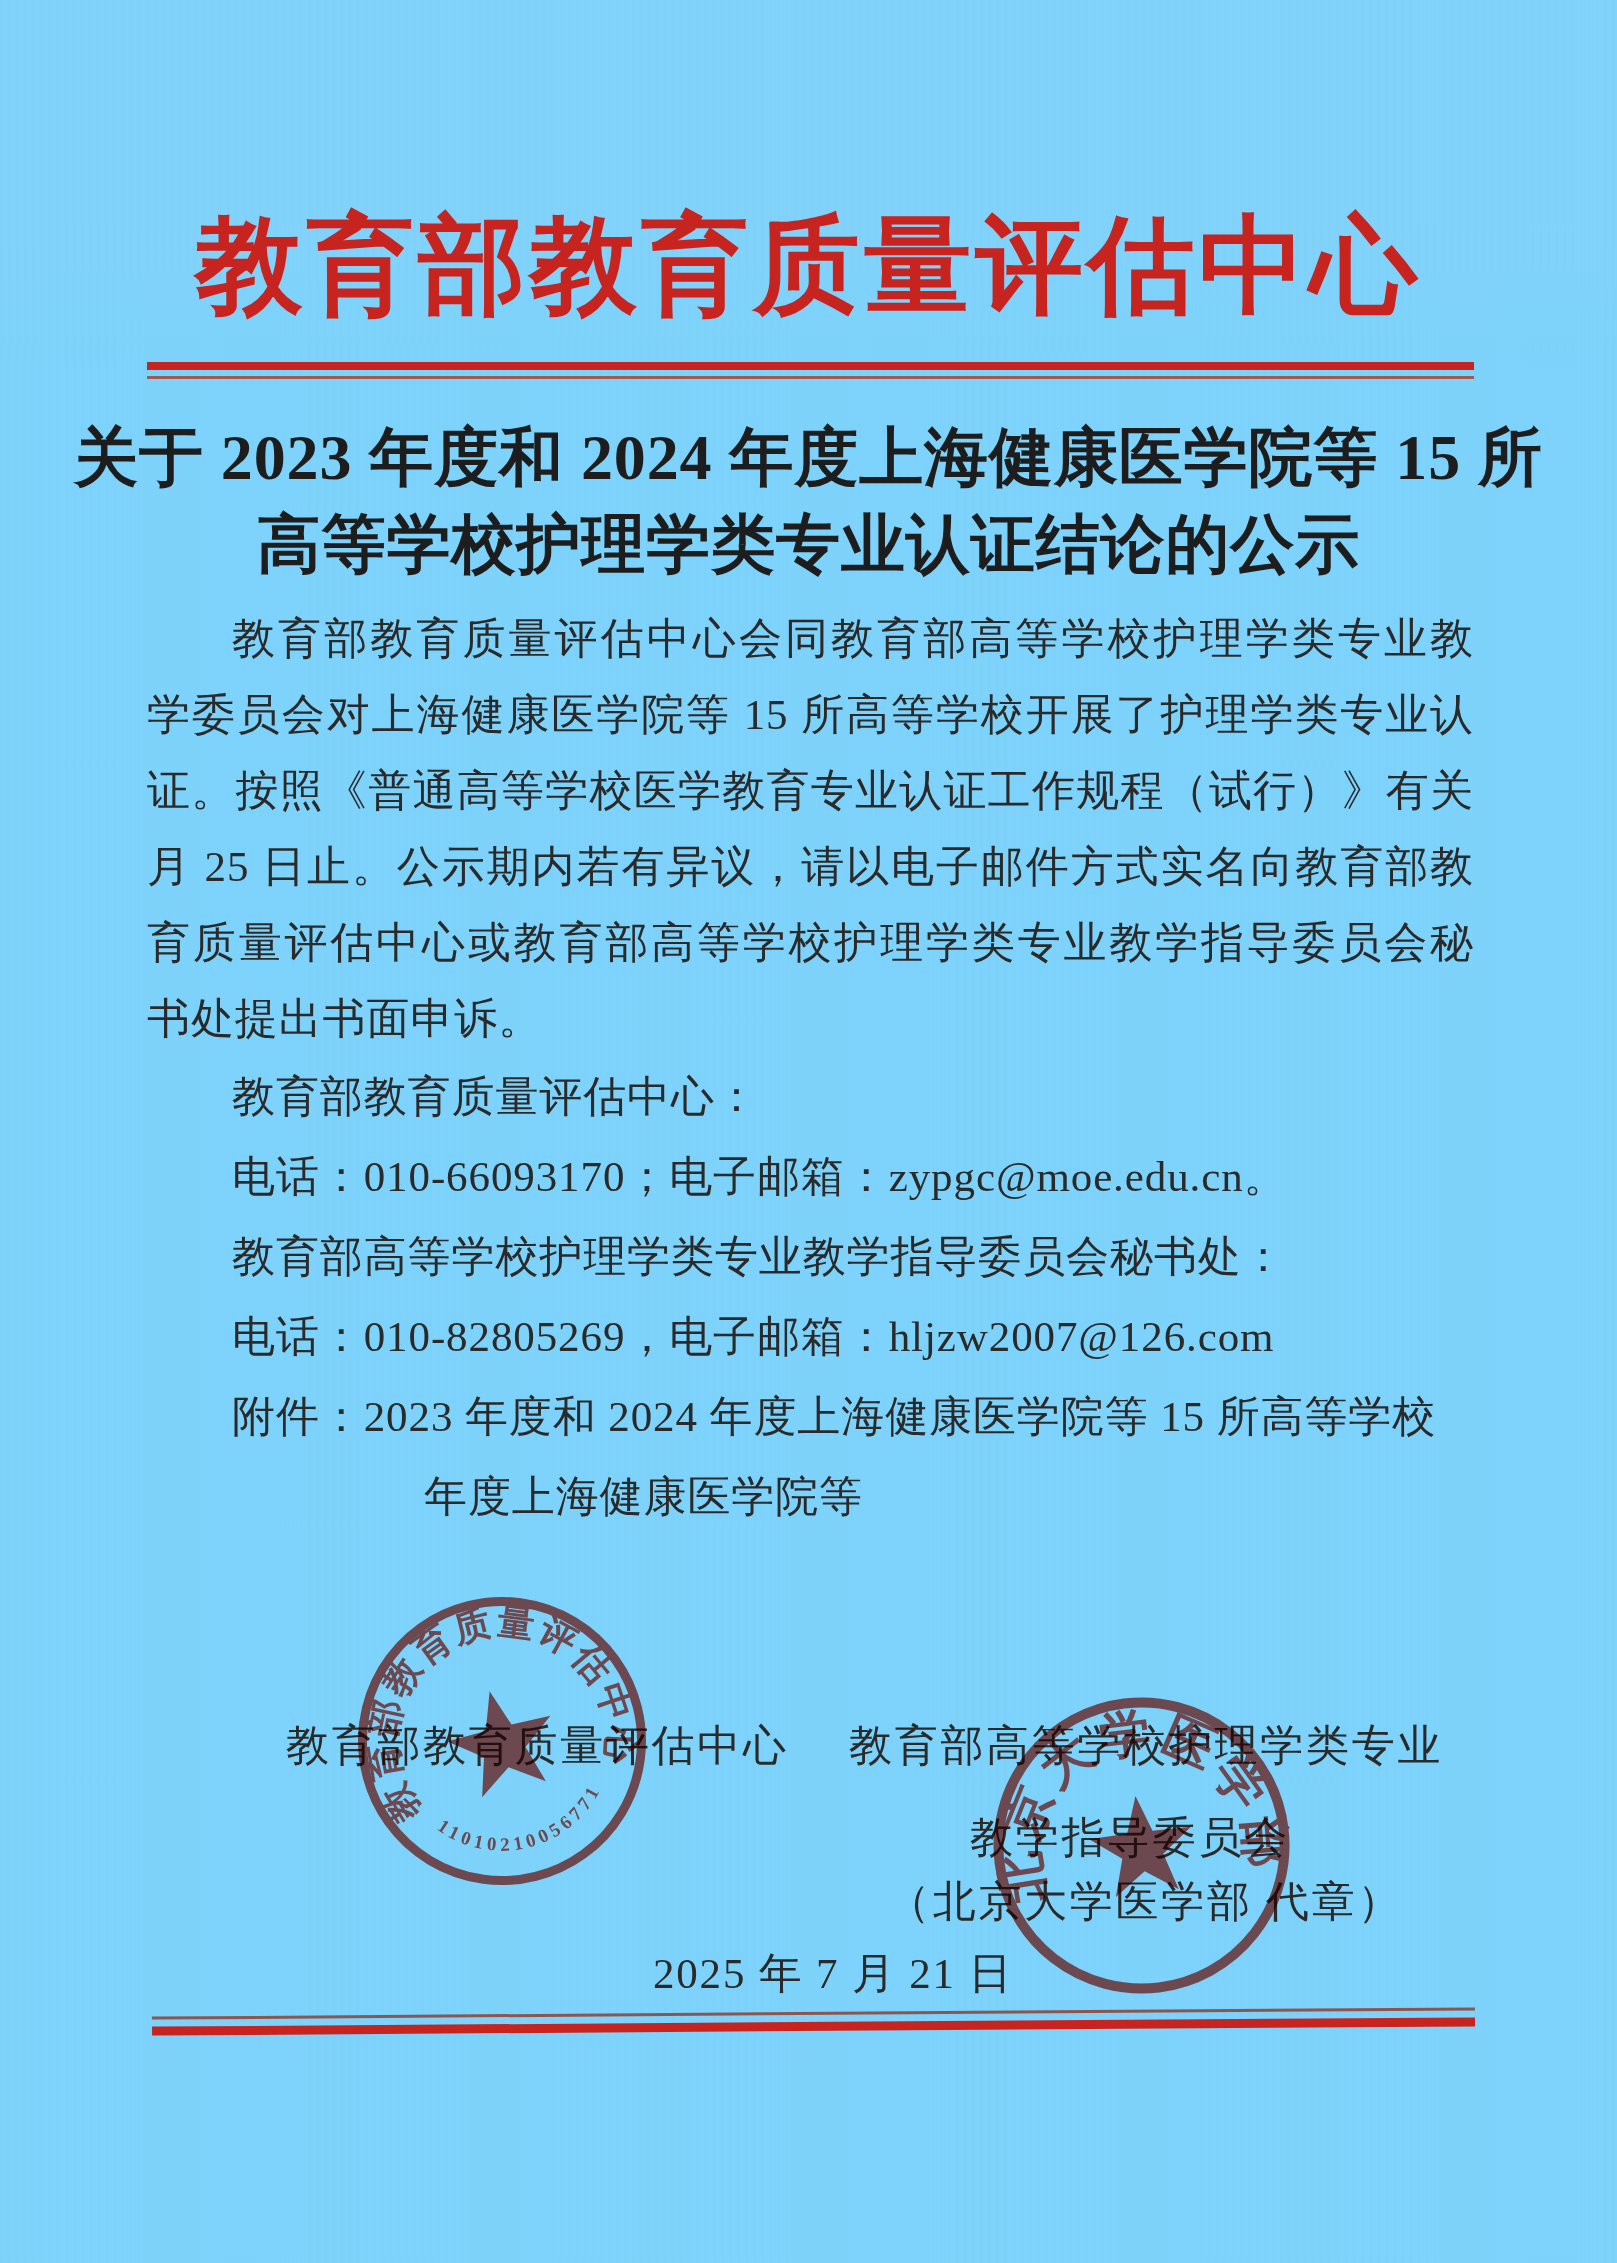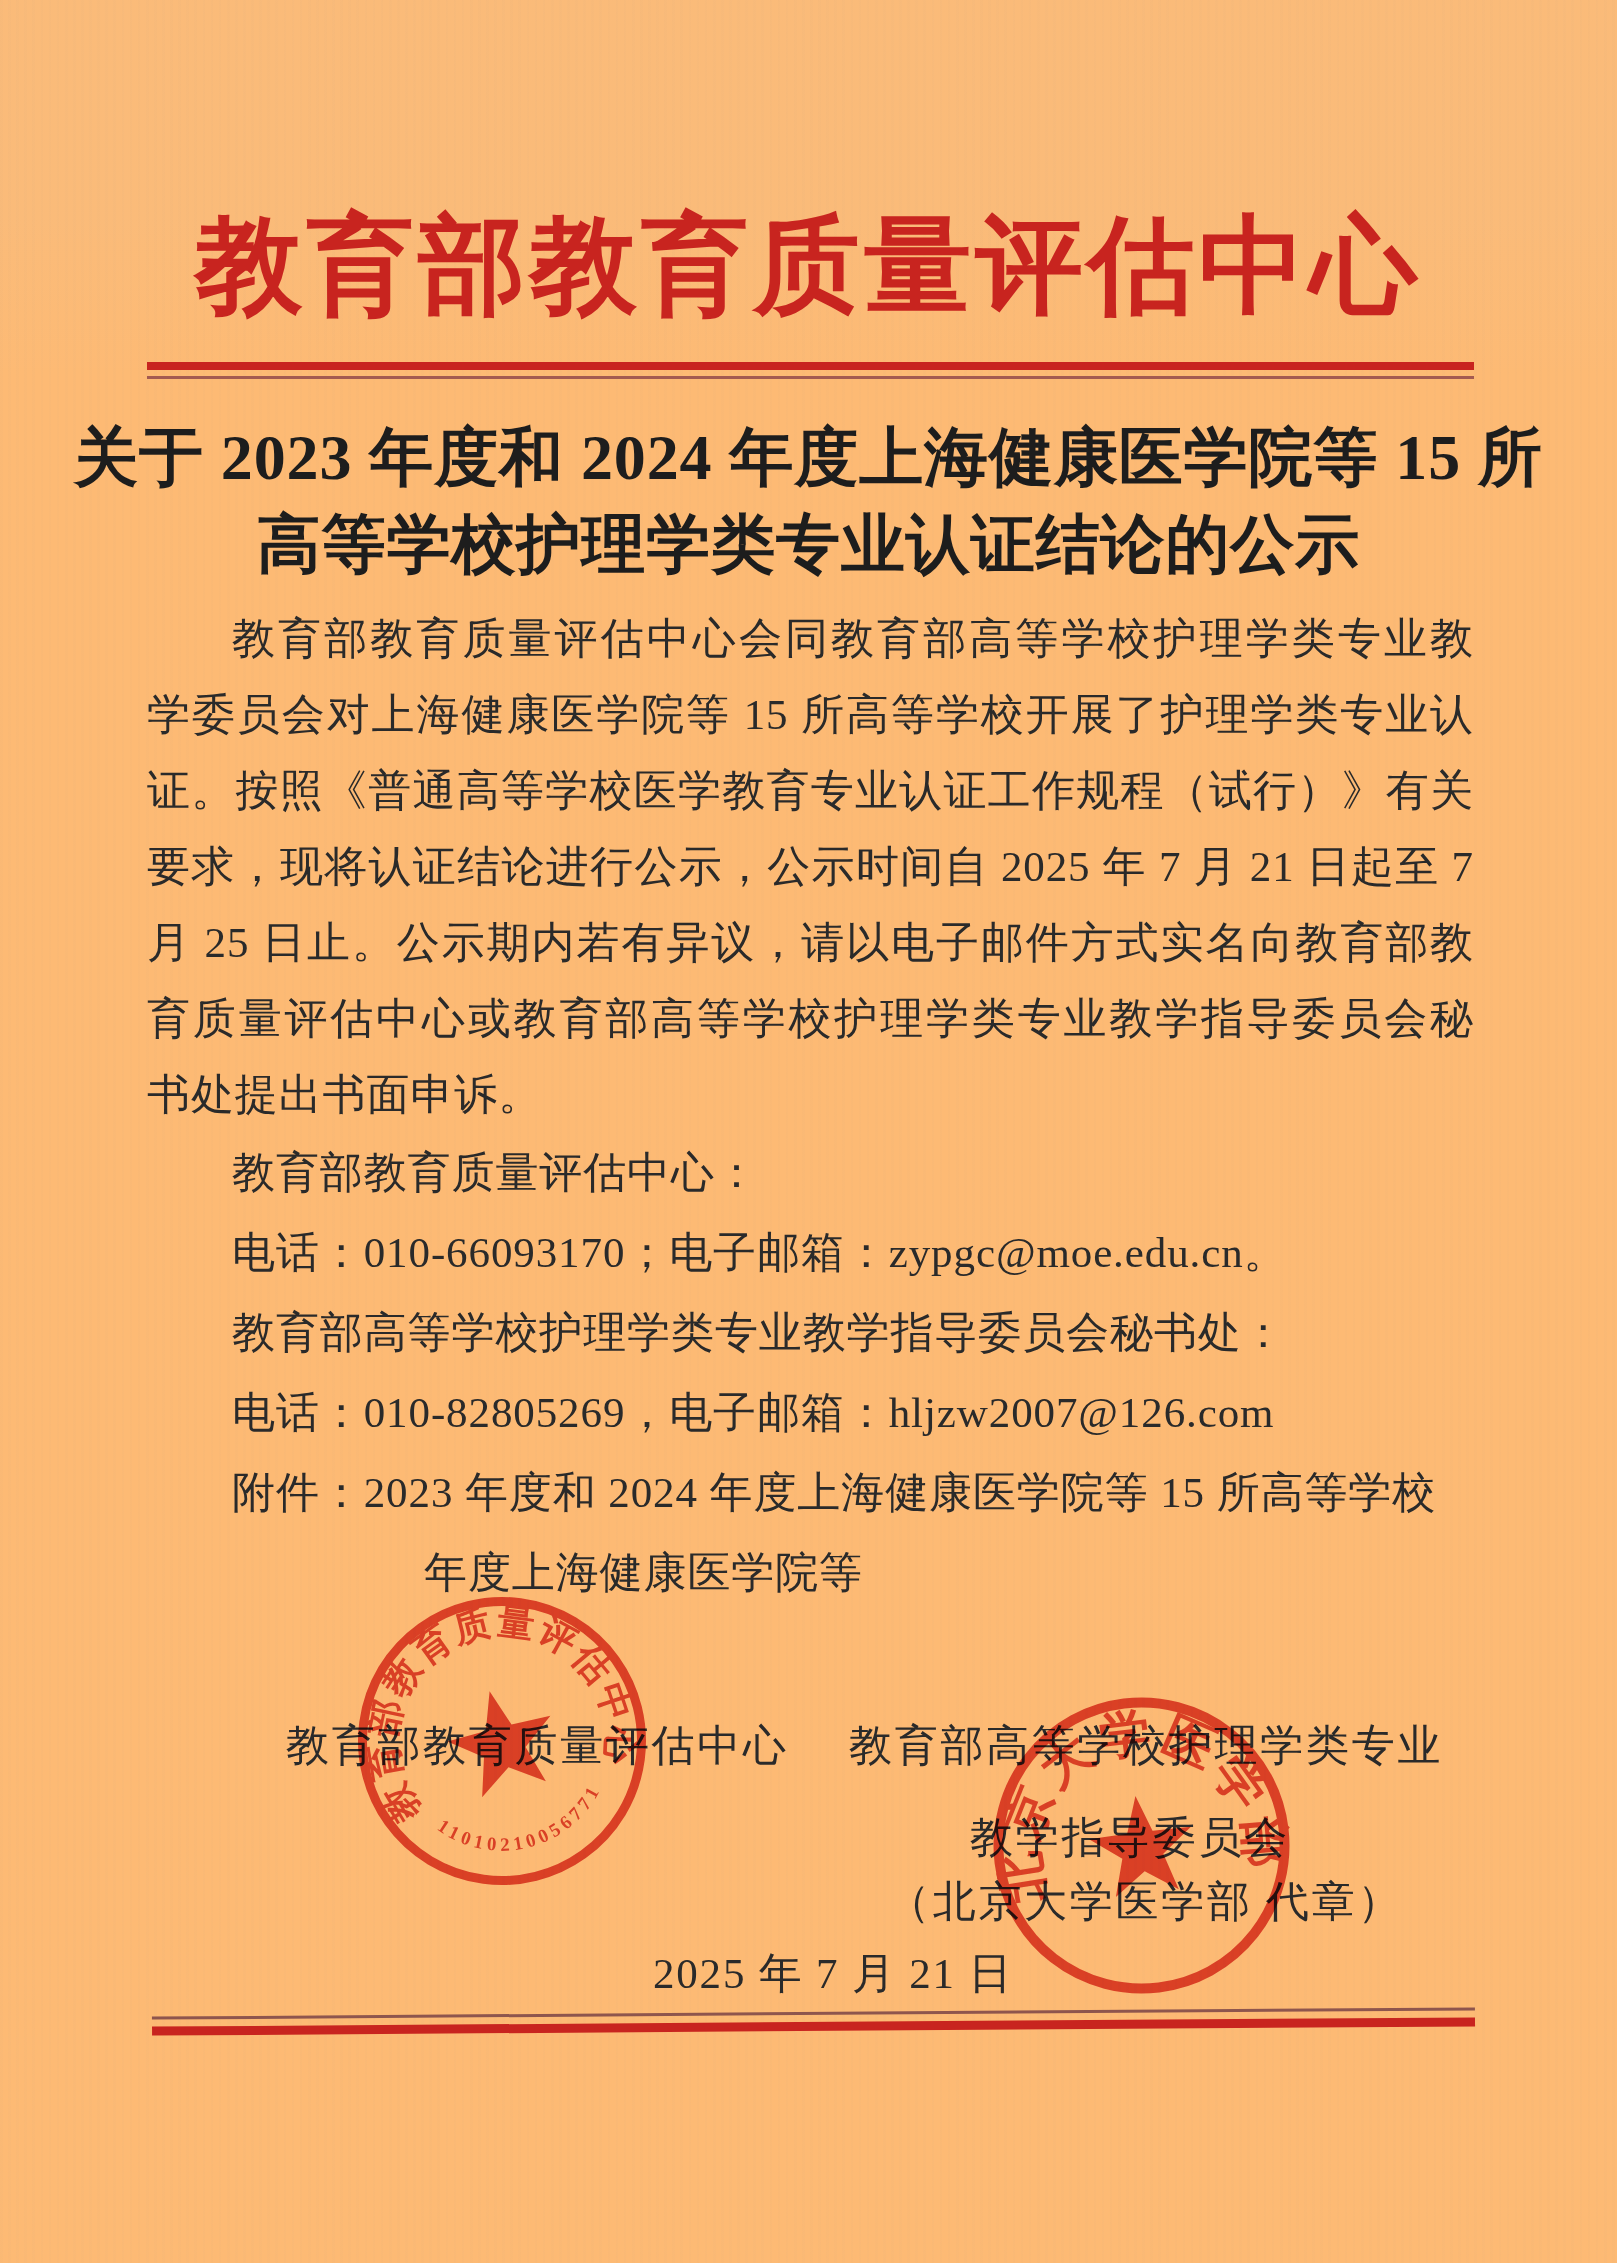"教育部教育质量评估中心" .page { background: #fdba74 -> #7dd3fc }
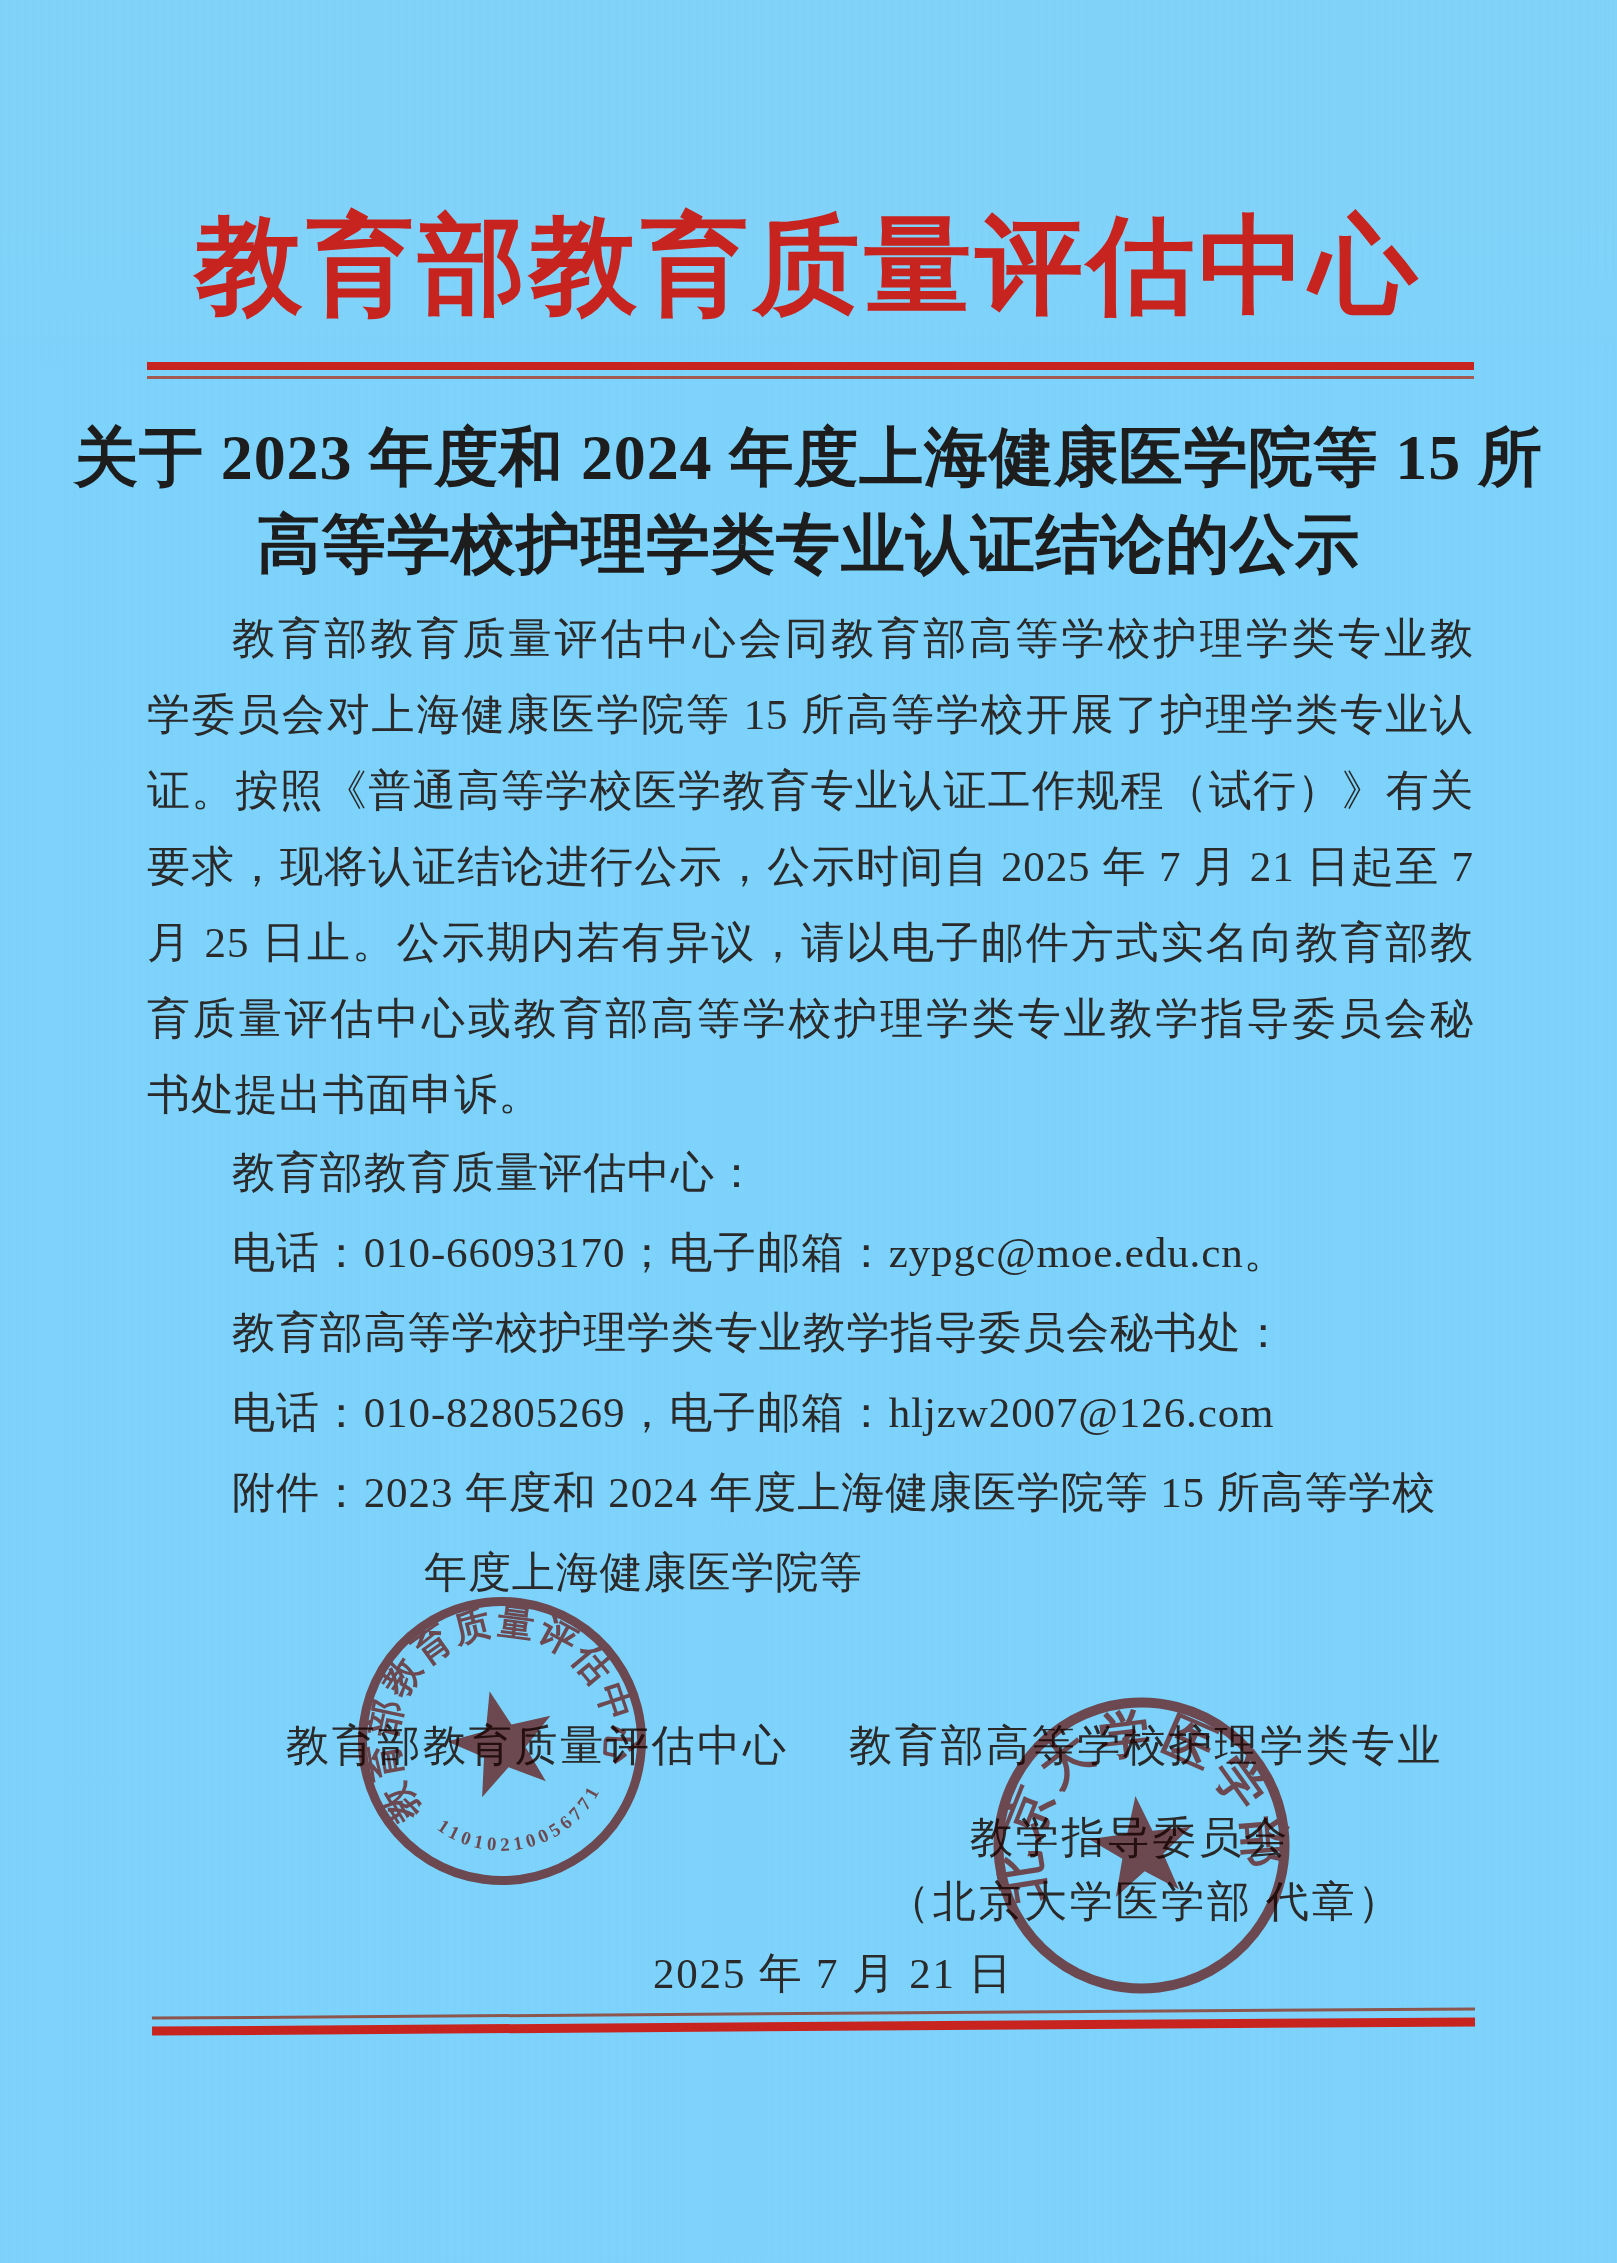"要求，现将认证结论进行公示，公示时间自 2025 年 7 月" p.fill { html: <p>要求，现将认证结论进行公示，公示时间自 2025 年 7 月 21 日起至 7</p> -> none }
